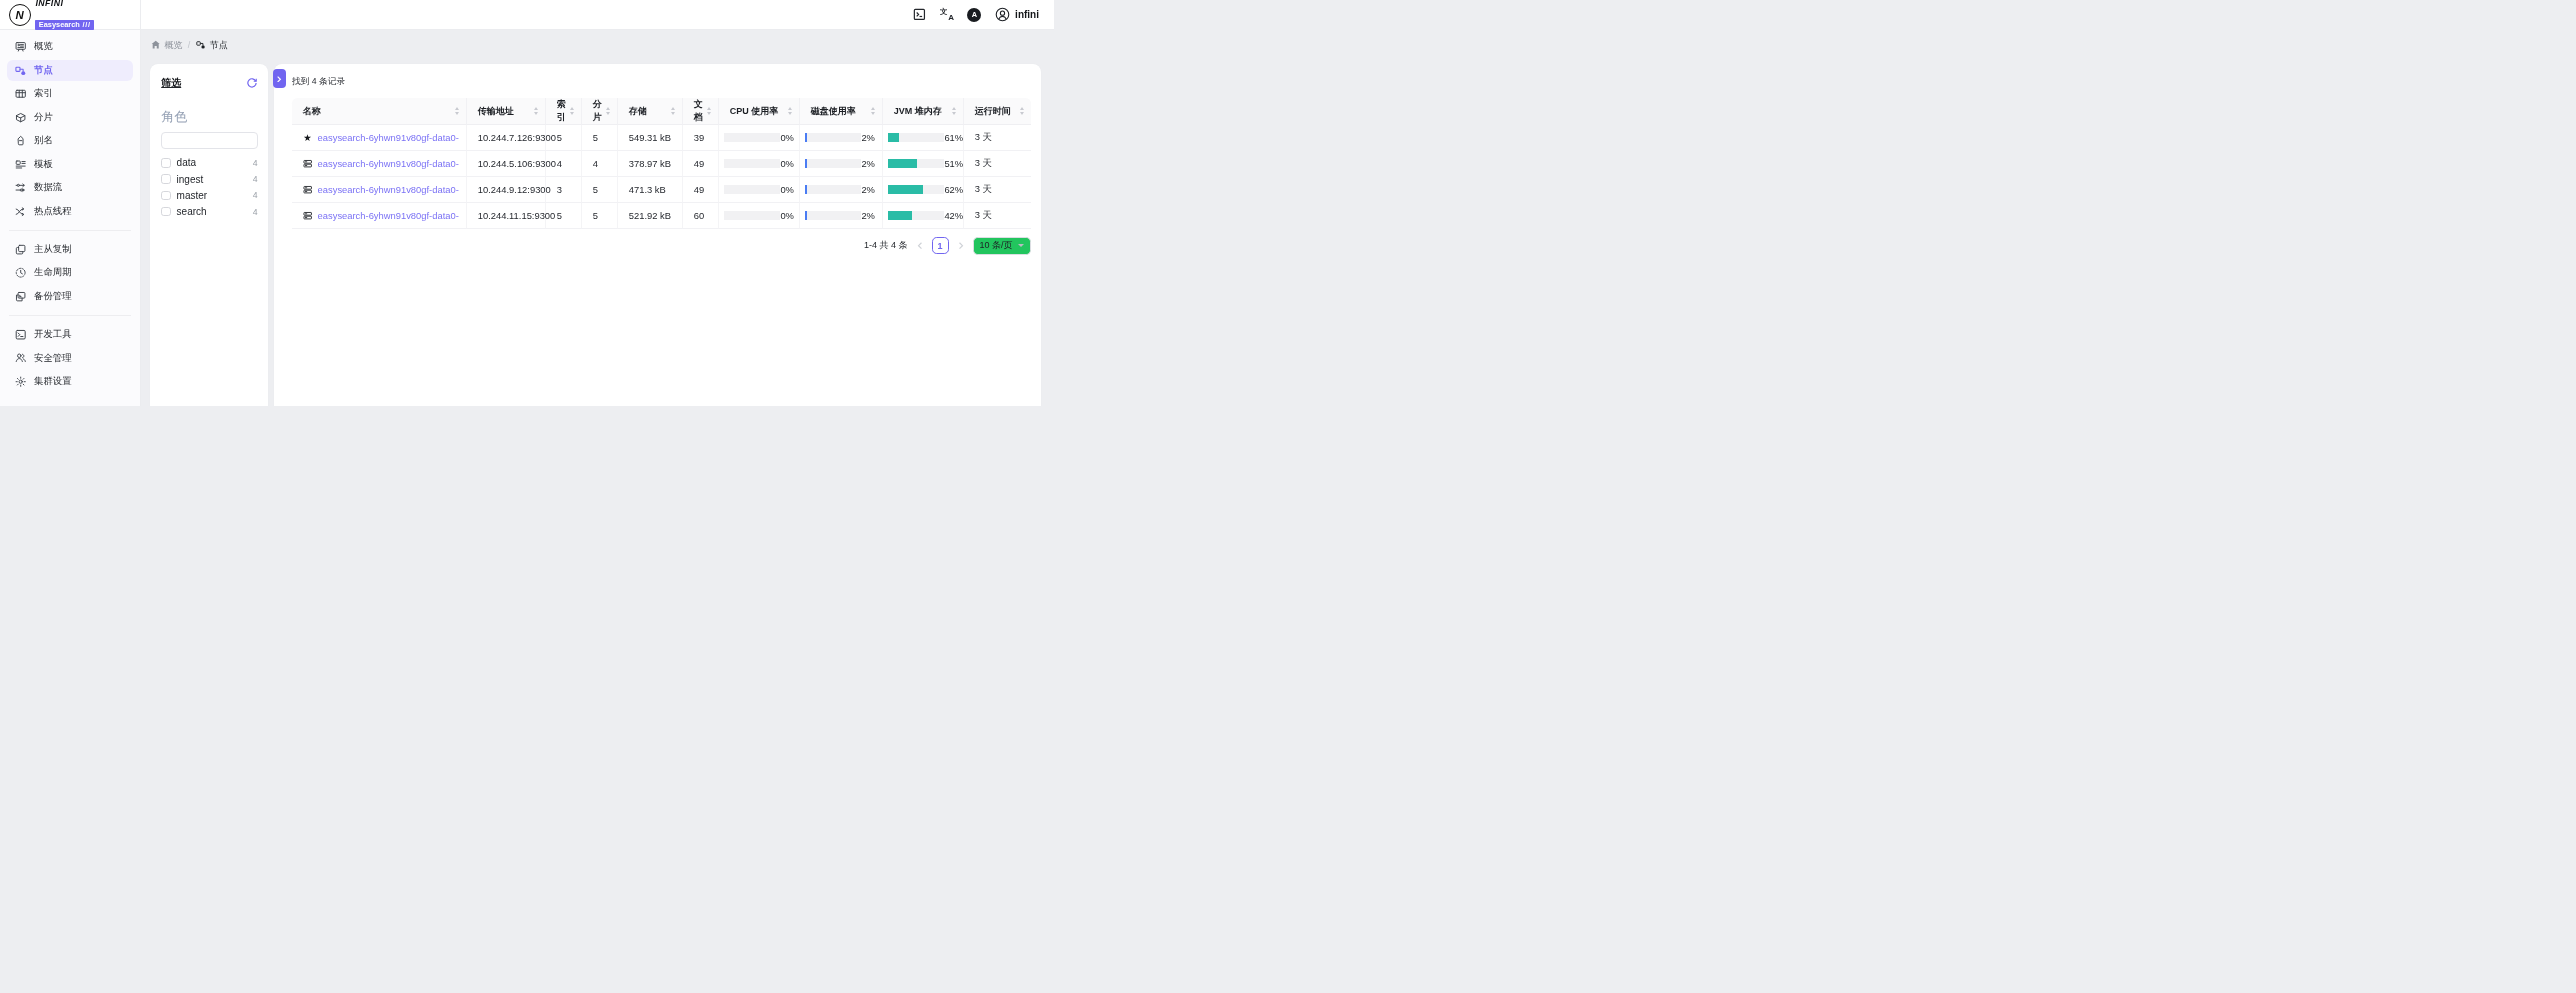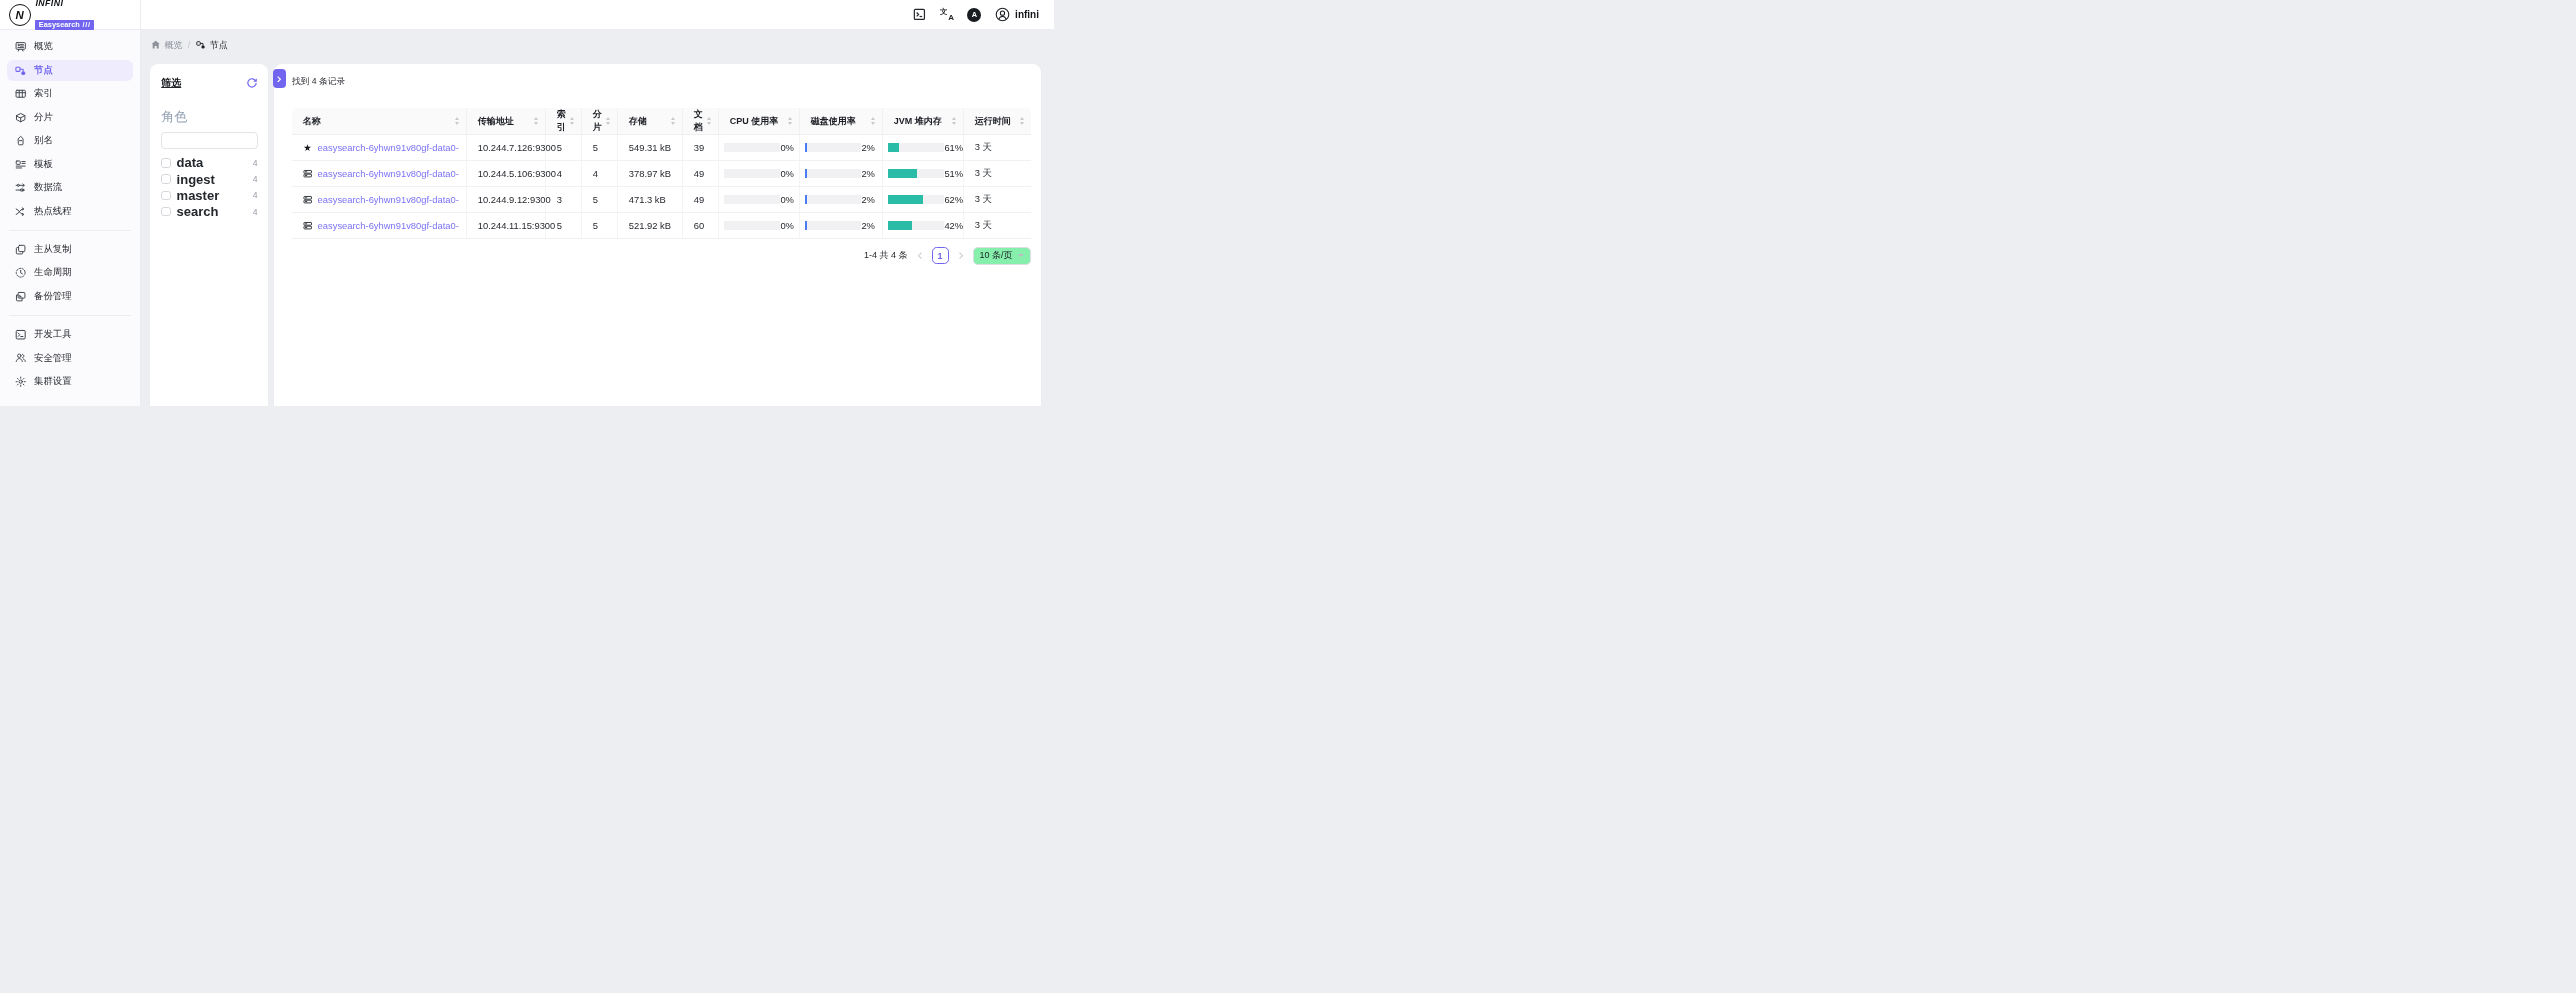"名称" table { margin-top: 20px -> 10px }
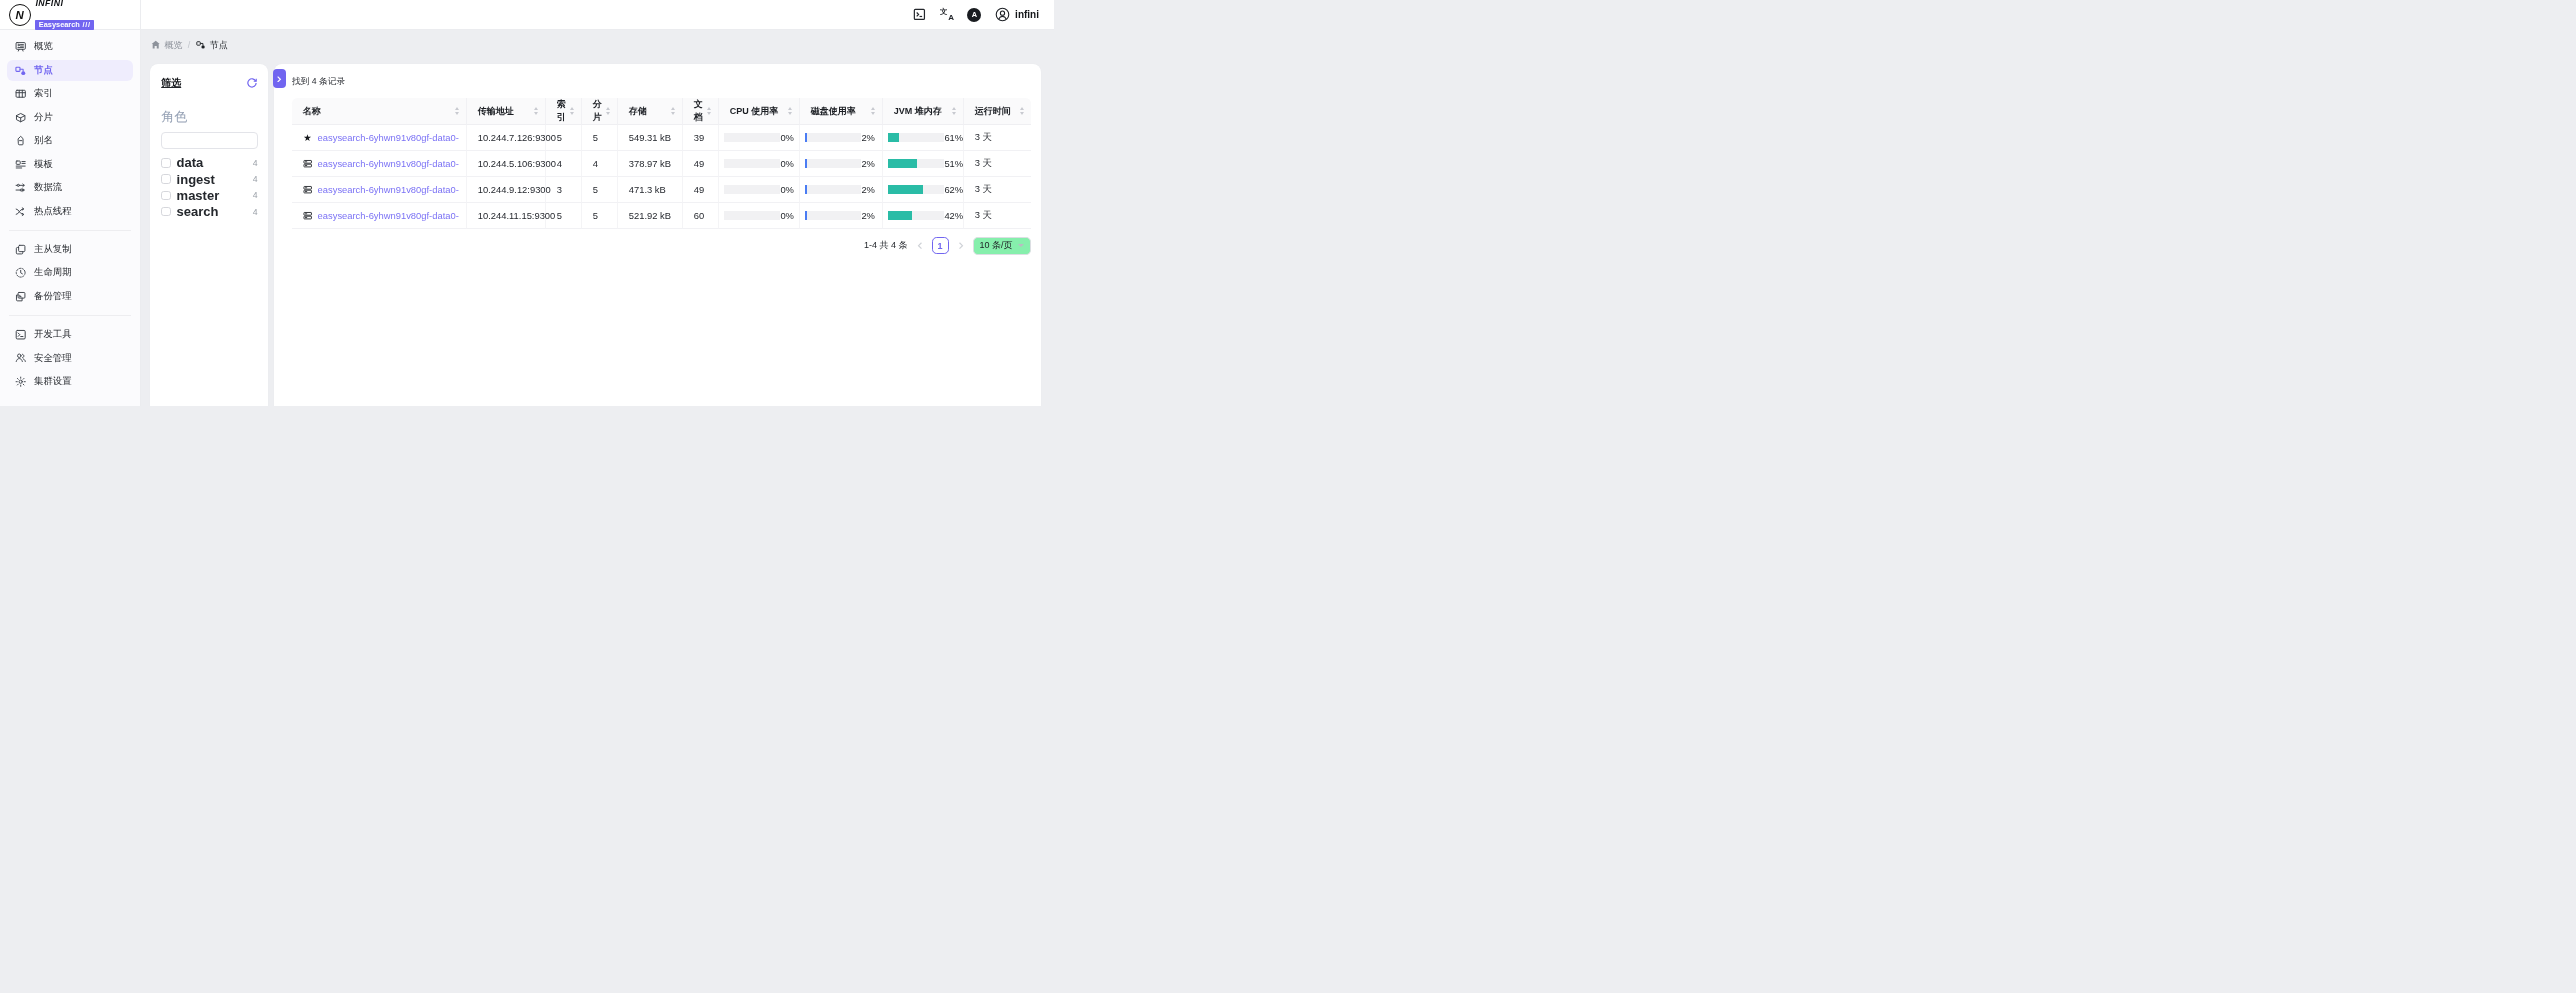"data" .opt-label { font-size: 13px -> 10px; font-weight: bold -> none }
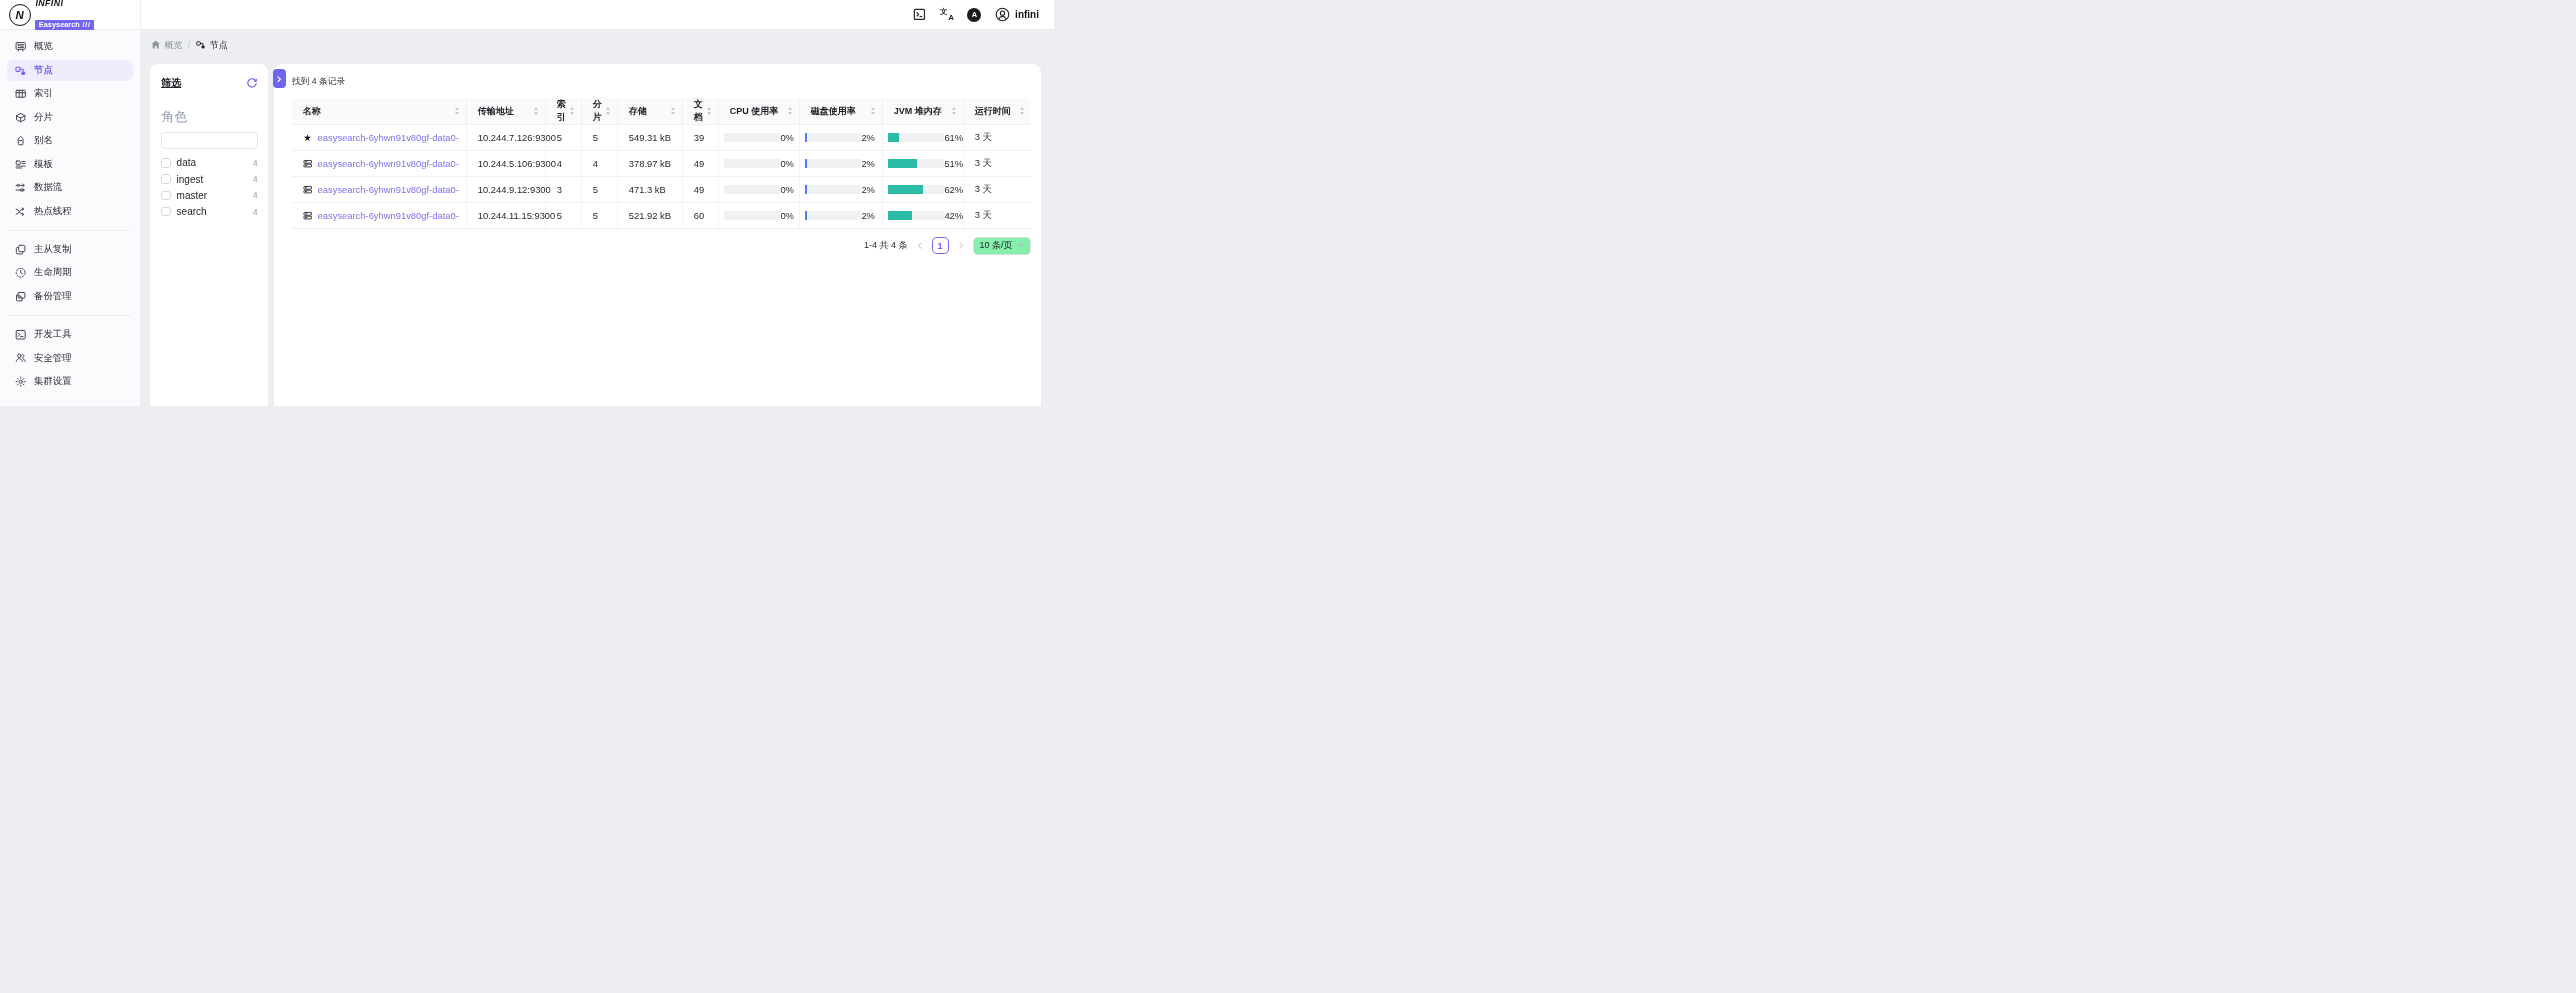"10 条/页" .pg-size { background: #86efac -> #22c55e }
